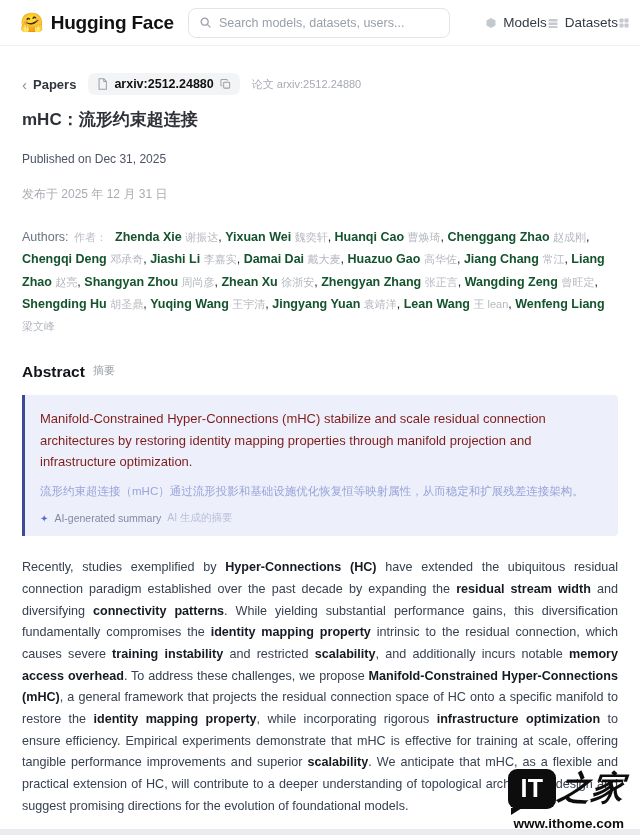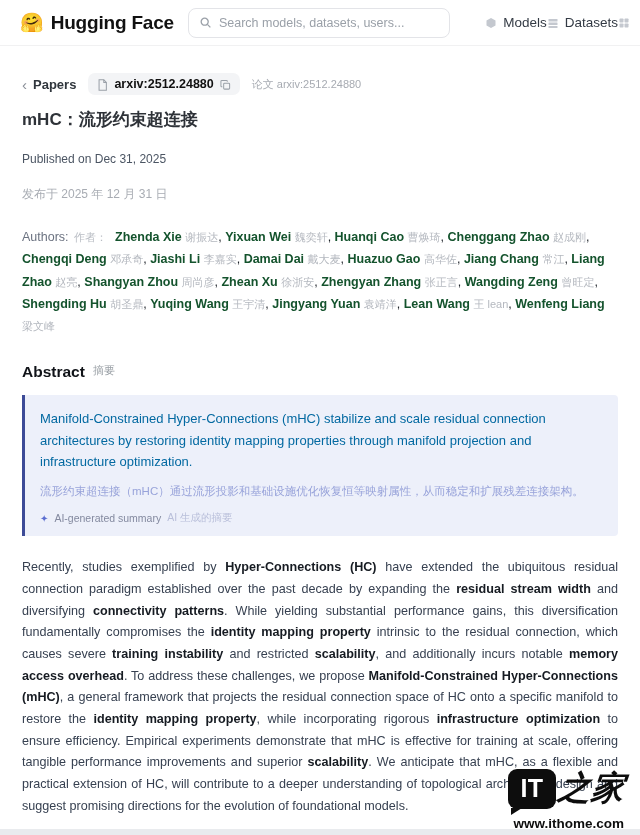"arxiv:2512.24880" .badge { align-items: flex-end -> center }
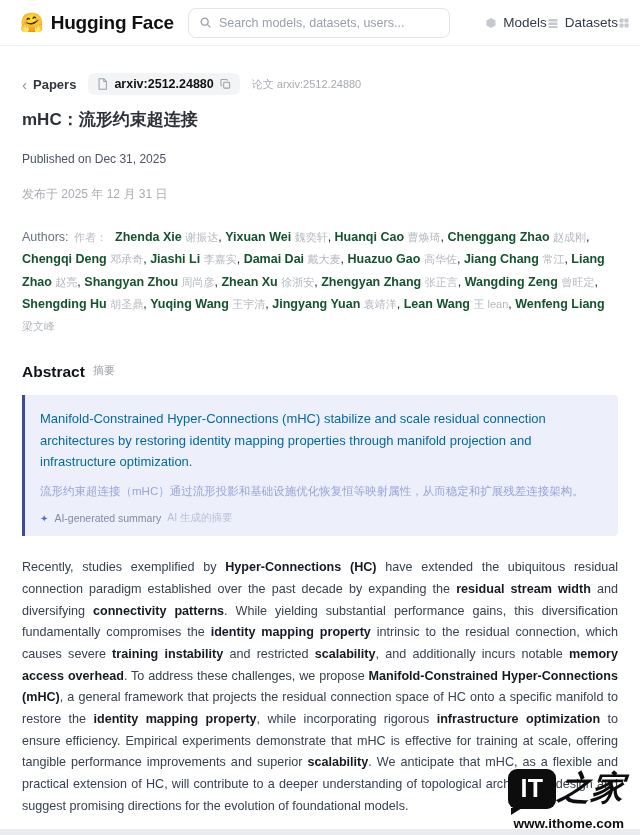"Manifold-Constrained Hyper-Connections (mHC) stabilize" .sum-en { color: #0369a1 -> #7f1d1d }
